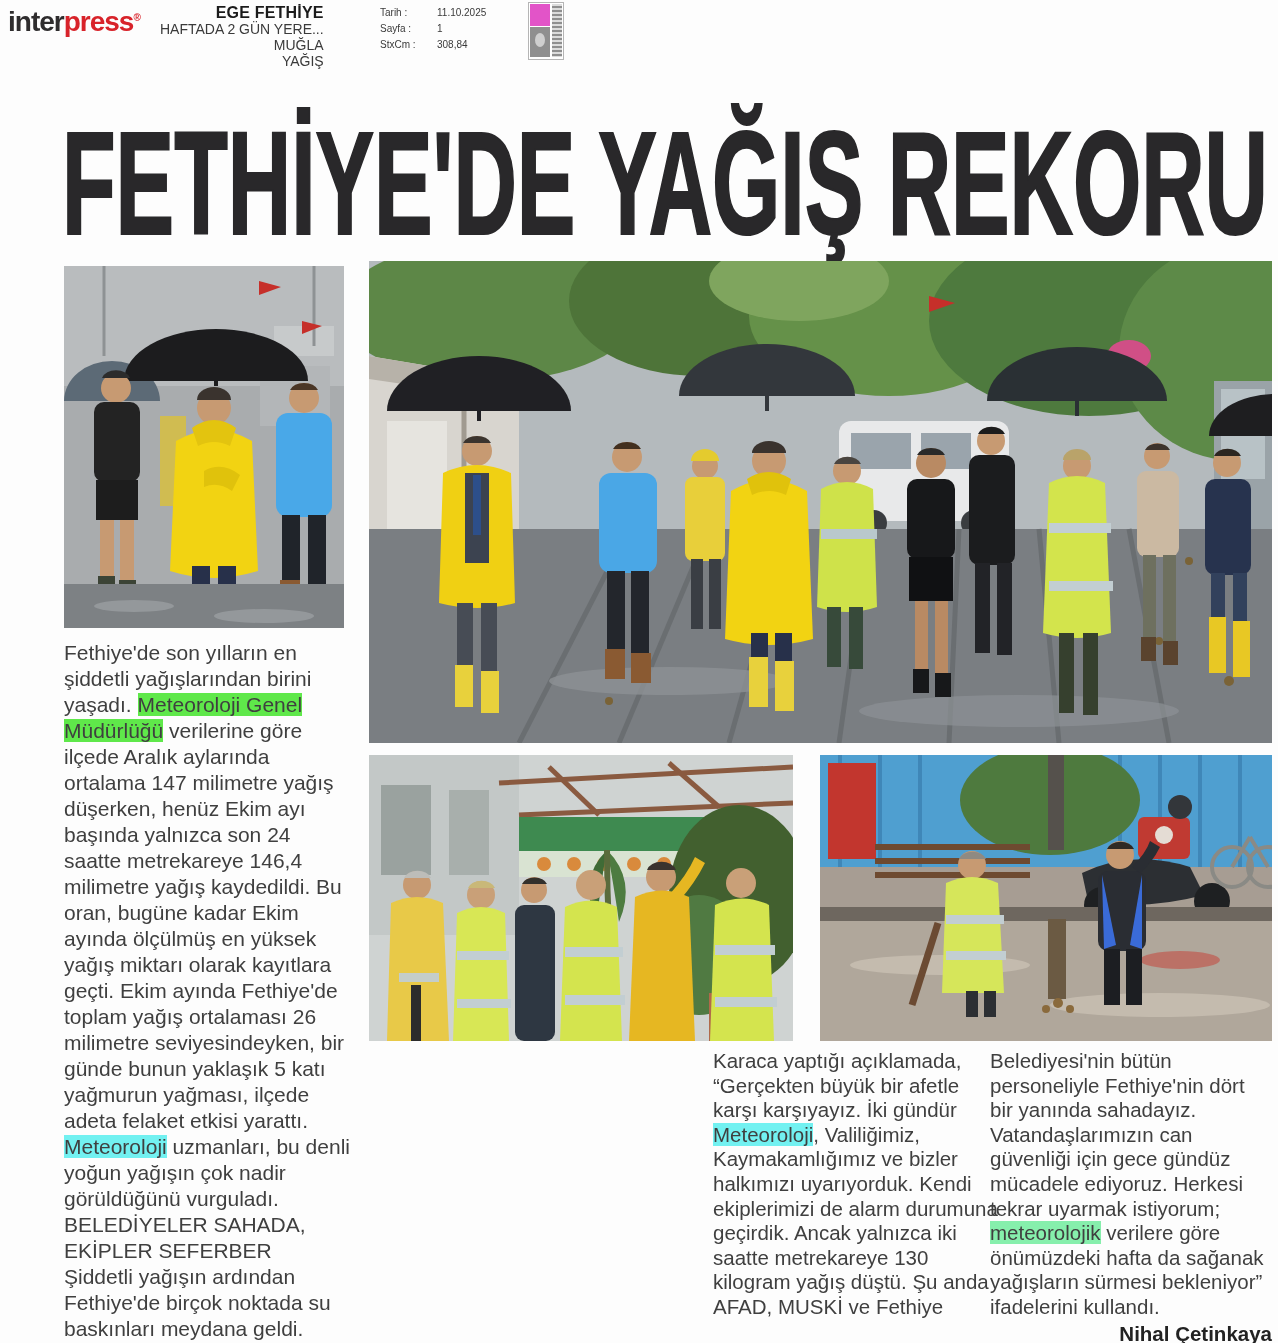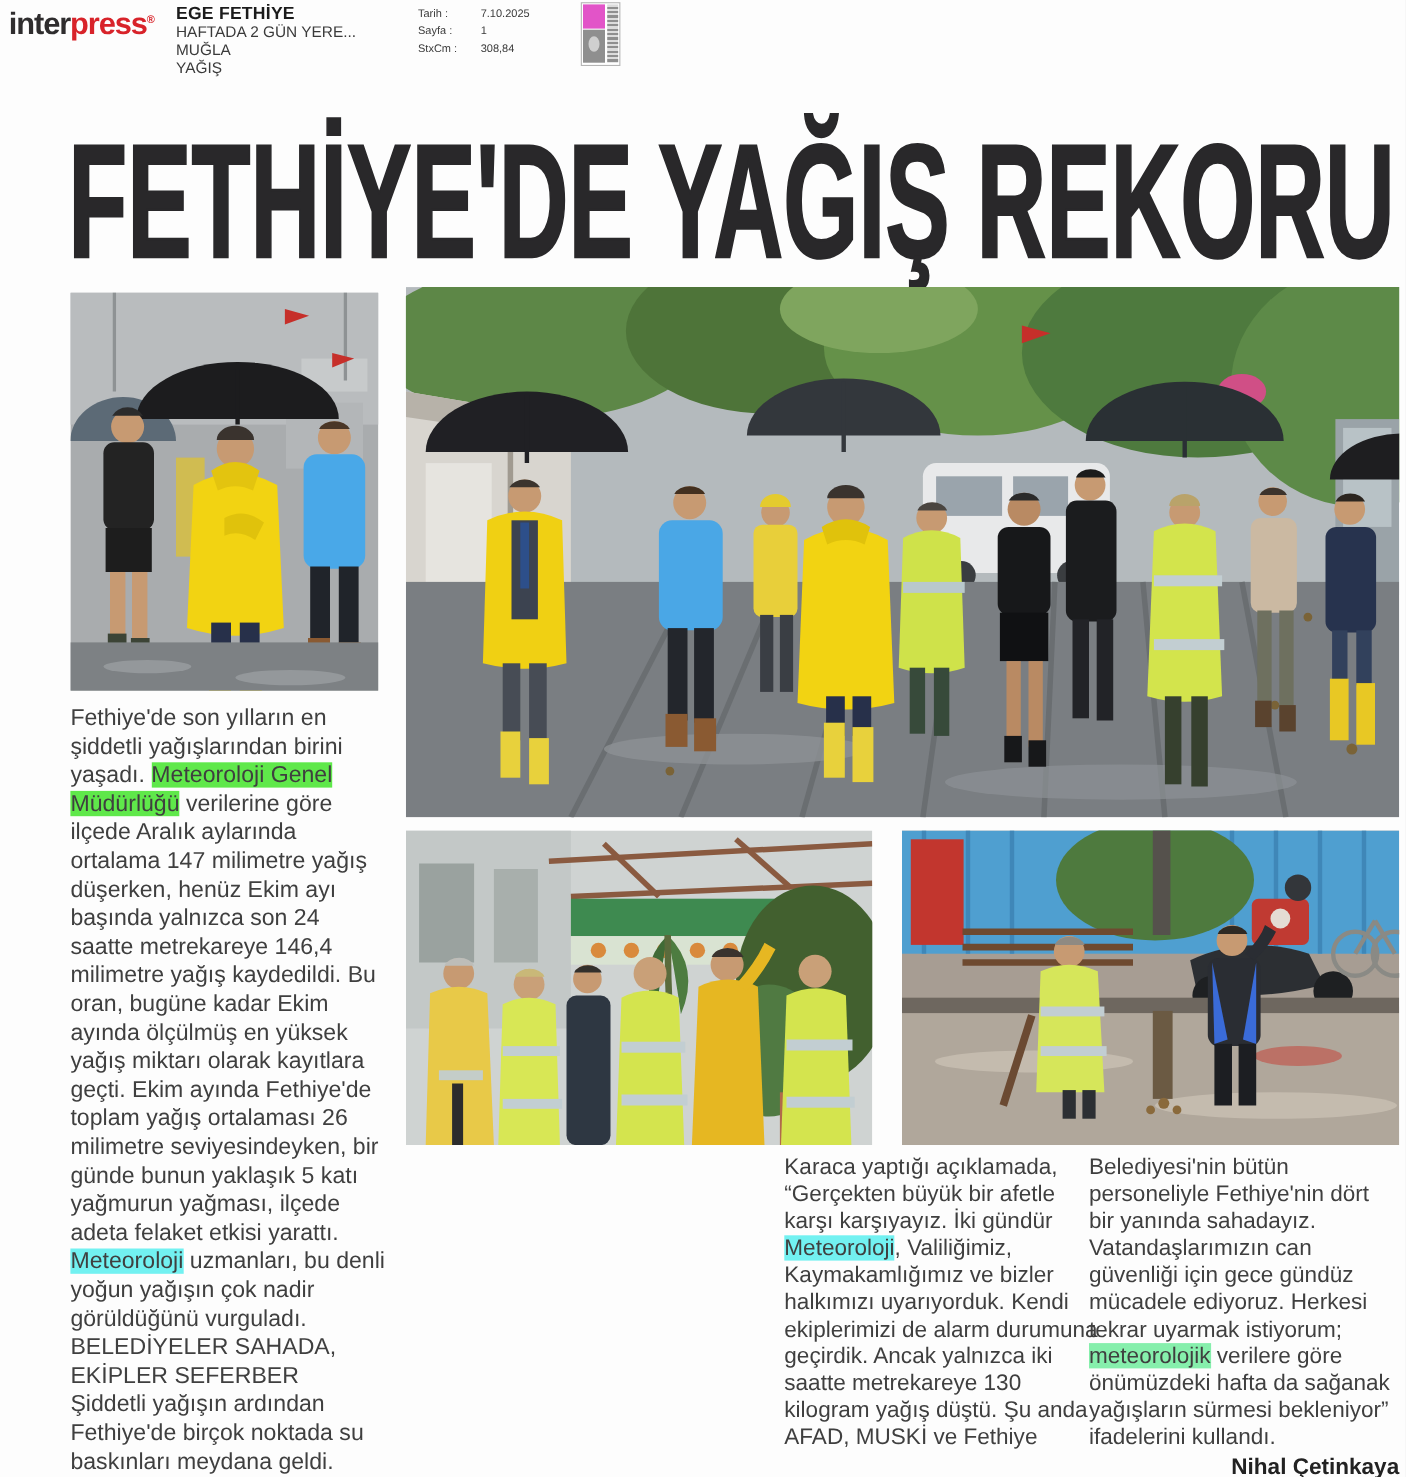"EGE FETHİYE" .src { text-align: none -> right }
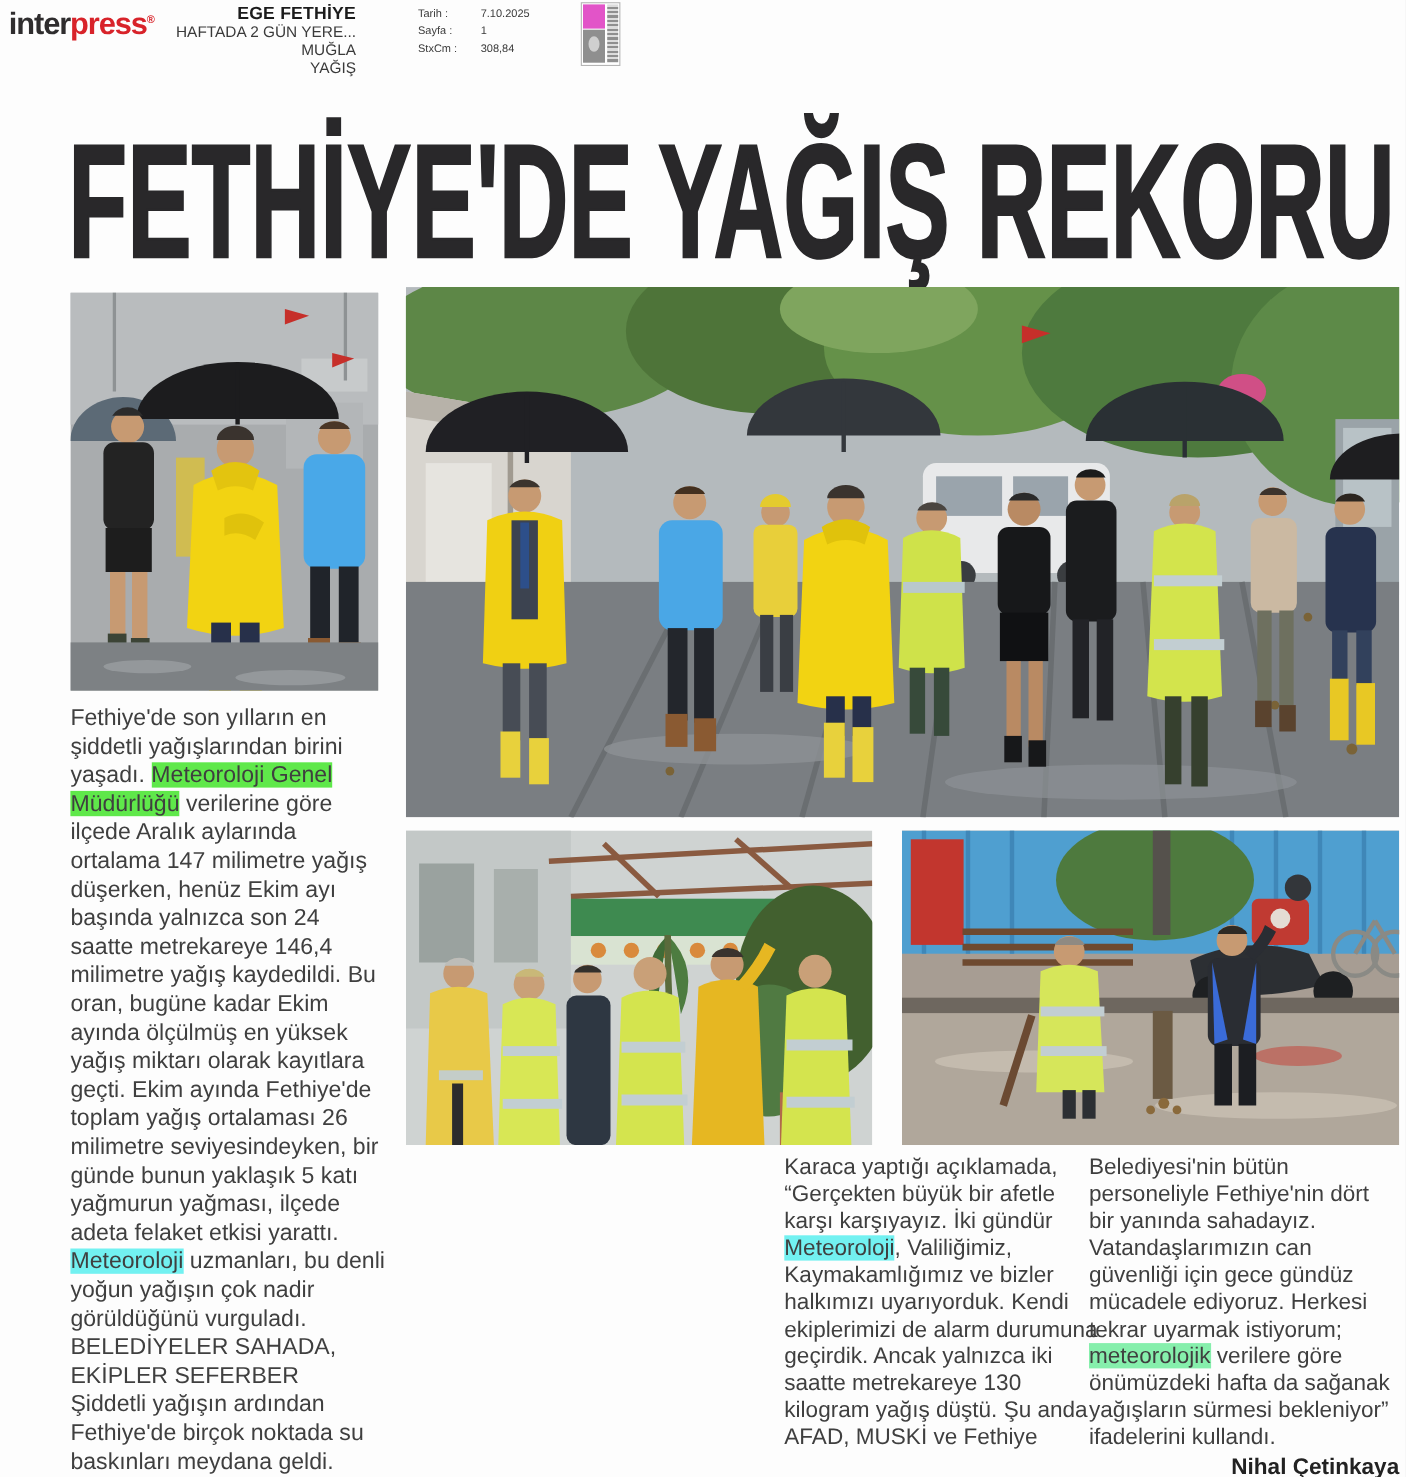"7.10.2025" span { text: 7.10.2025 -> 11.10.2025 }
